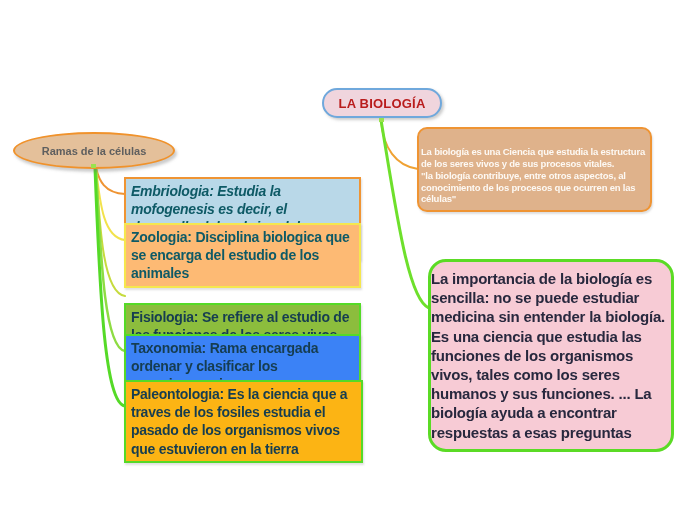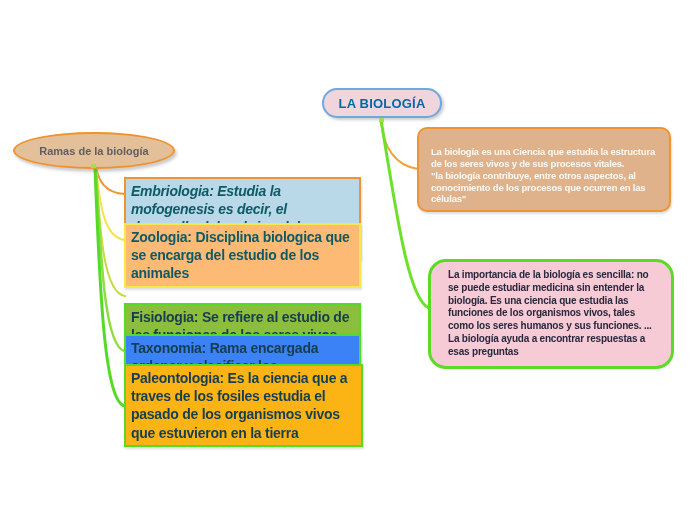"LA BIOLOGÍA" div.node-root { color: #0369a1 -> #b91c1c }
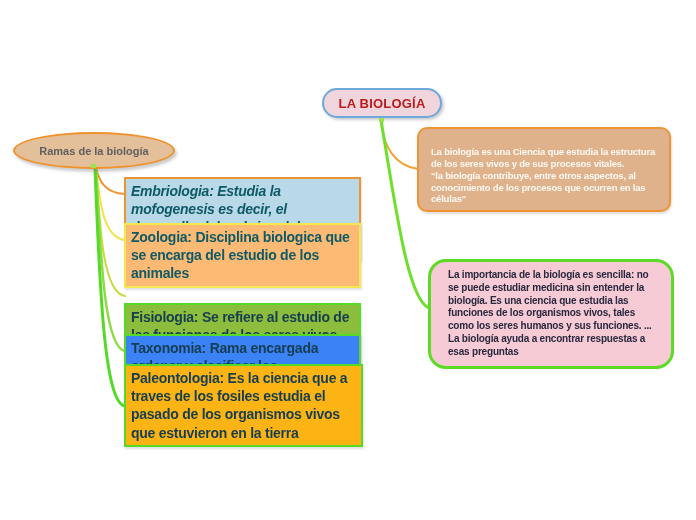"Ramas de la biología" span { text: biología -> células }
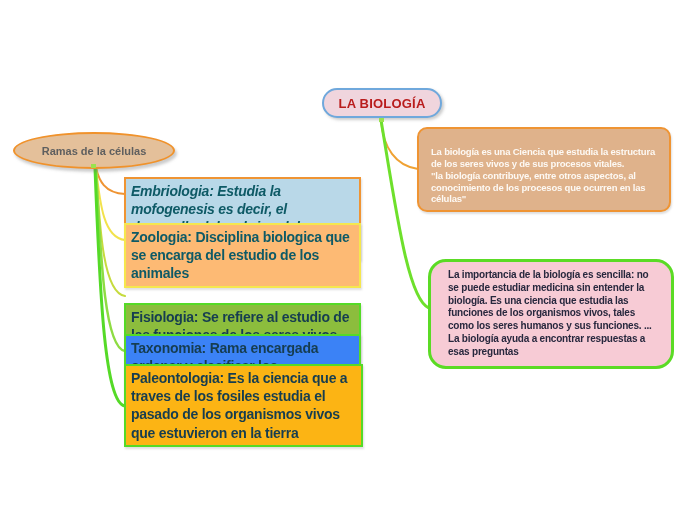"La biología es una Ciencia" .note-definition { padding: 5px 12px -> 5px 2px; width: 254px -> 235px }
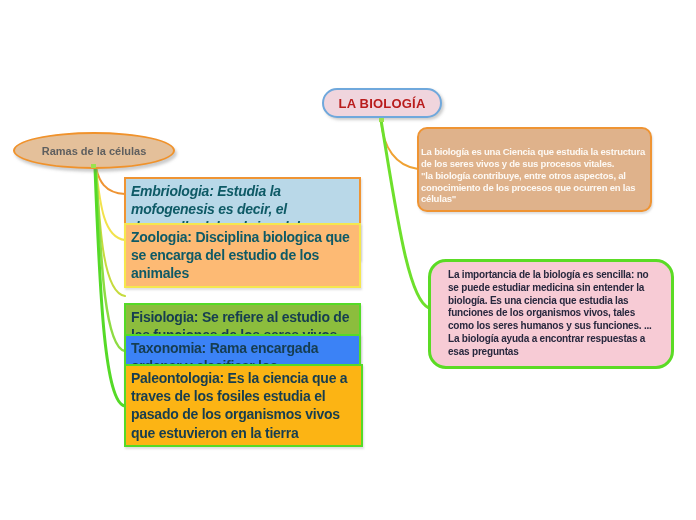"La importancia de la biología" .note-importance { font-size: 10px -> 15px; padding: 7px 17px -> 7px 0 }
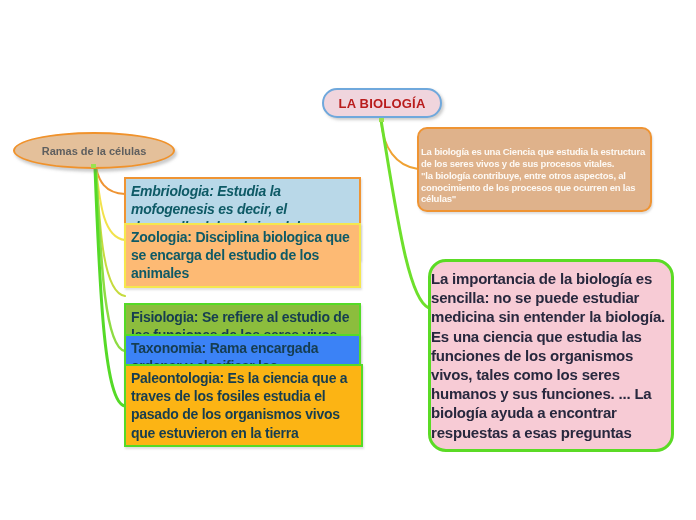"Paleontologia: Es la ciencia que" .b5 { top: 364px -> 380px }
